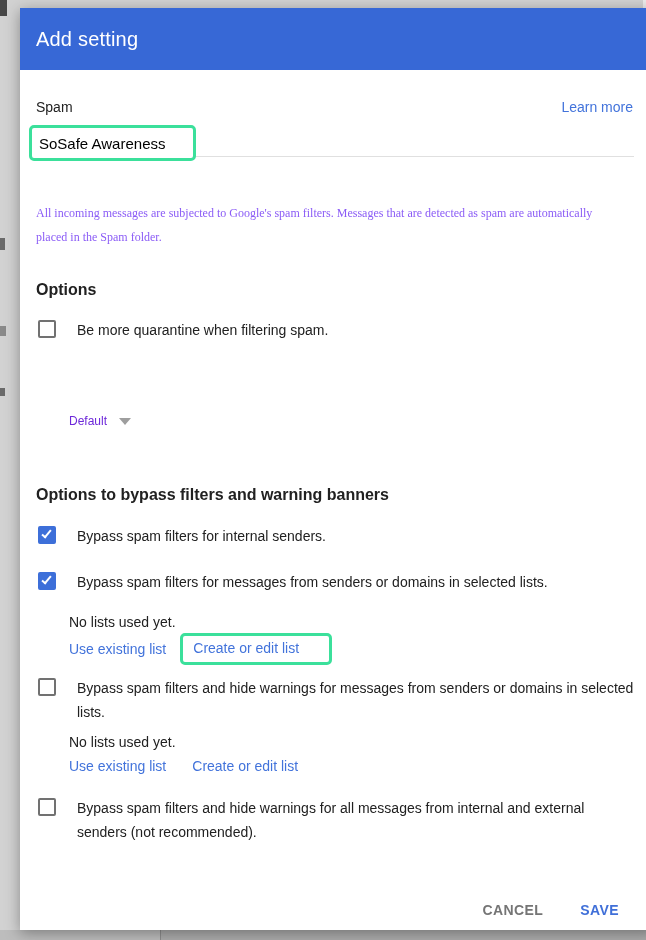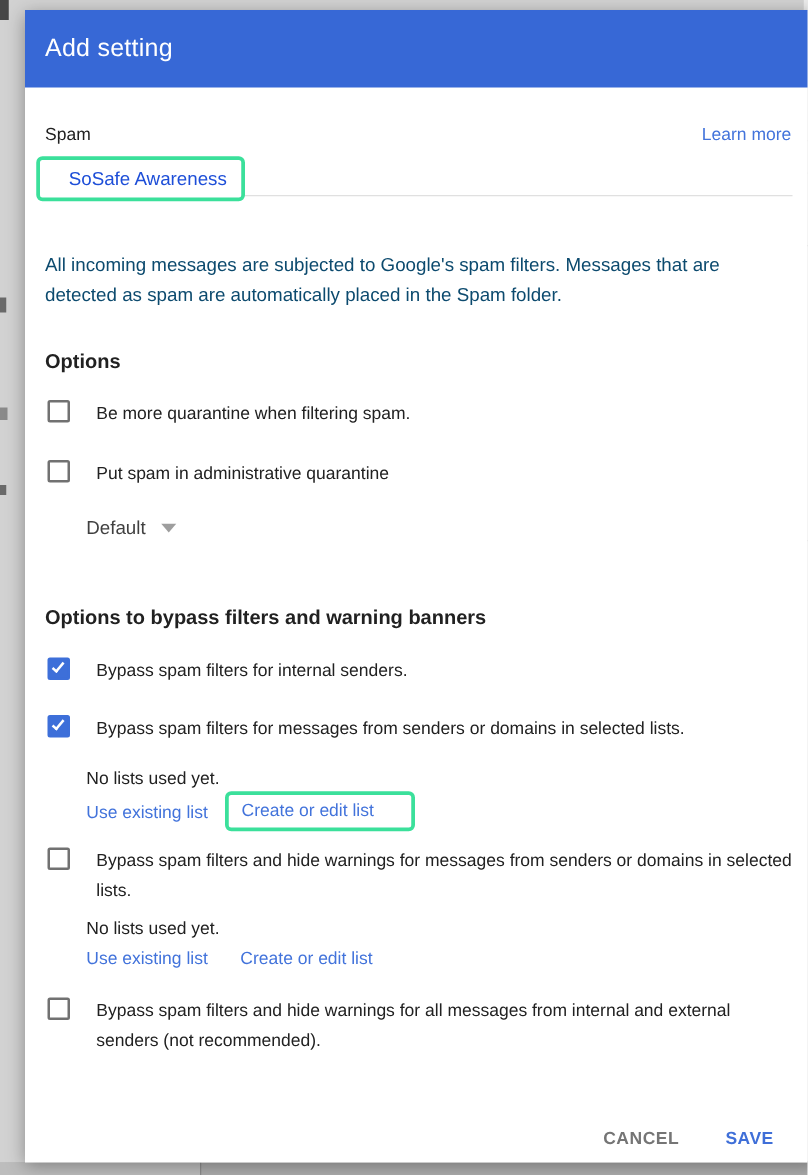"SoSafe Awareness" .input-value { color: #1d4ed8 -> #000000; padding-left: 23px -> 7px }
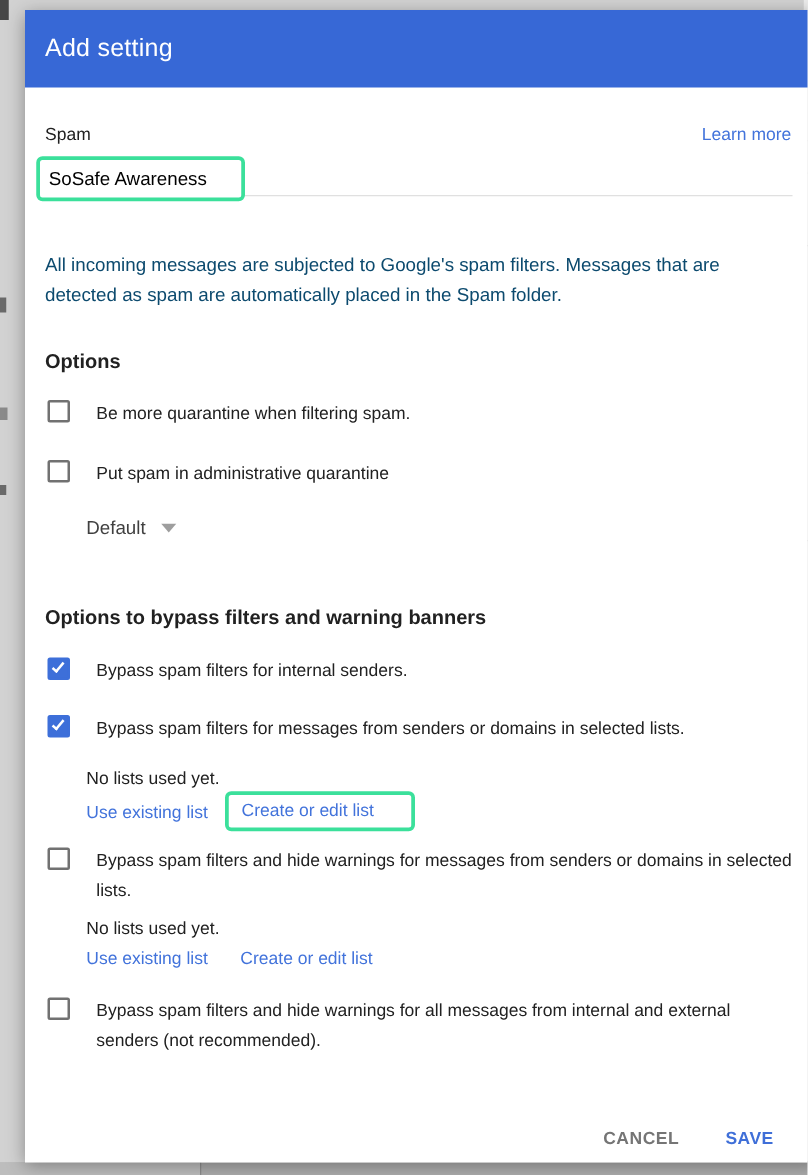"All incoming messages are subjected" .description { color: #0c4a6e -> #8b5cf6; font-family: none -> Liberation Serif, serif; font-size: 15px -> 12px }
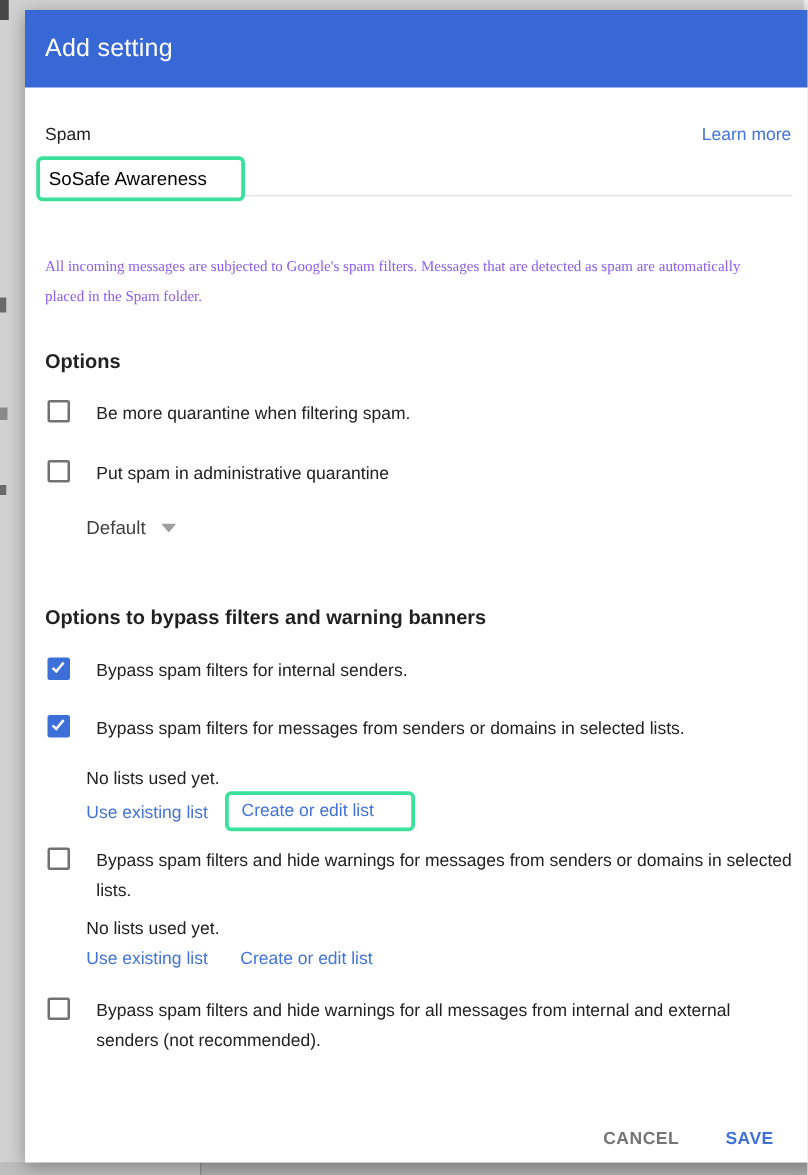"Put spam in administrative quarantine" div.cb-row { html: <div> <span></span> <span>Put spam in administrative quarantine</span> </div> -> none }
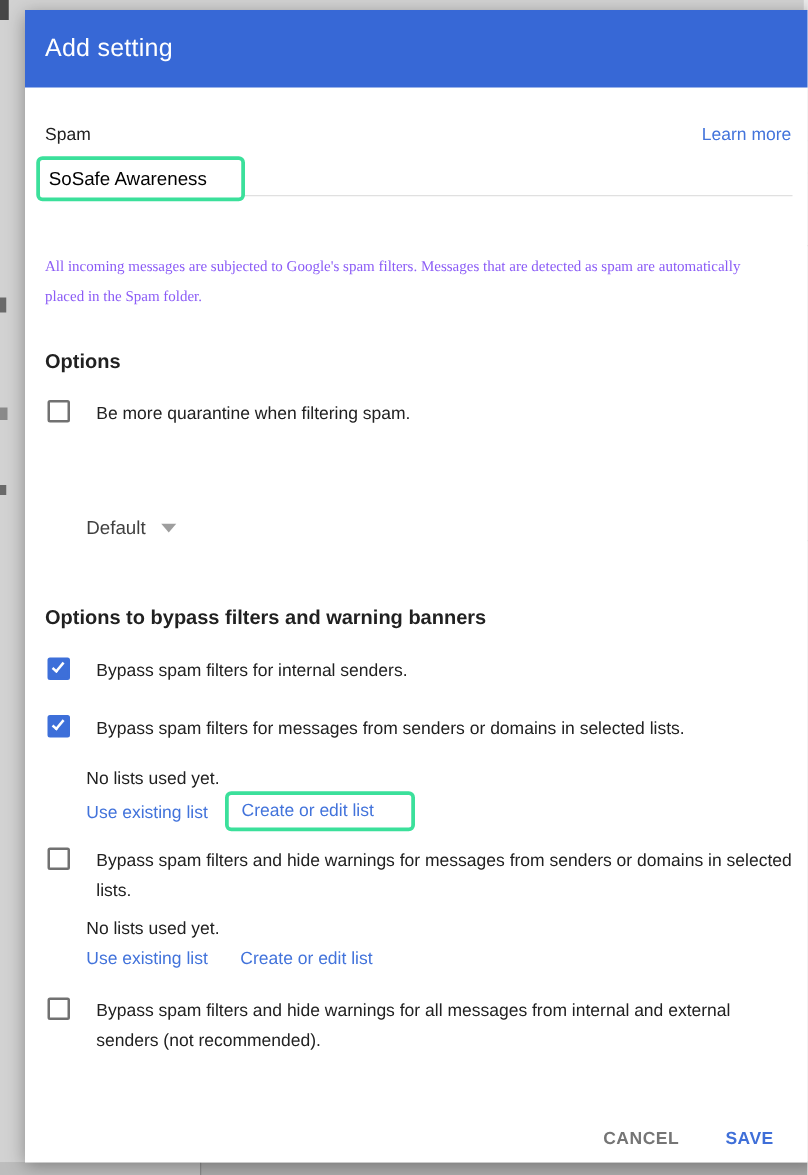"Default" .dropdown-value { color: #404040 -> #6d28d9; font-size: 15px -> 12px }
